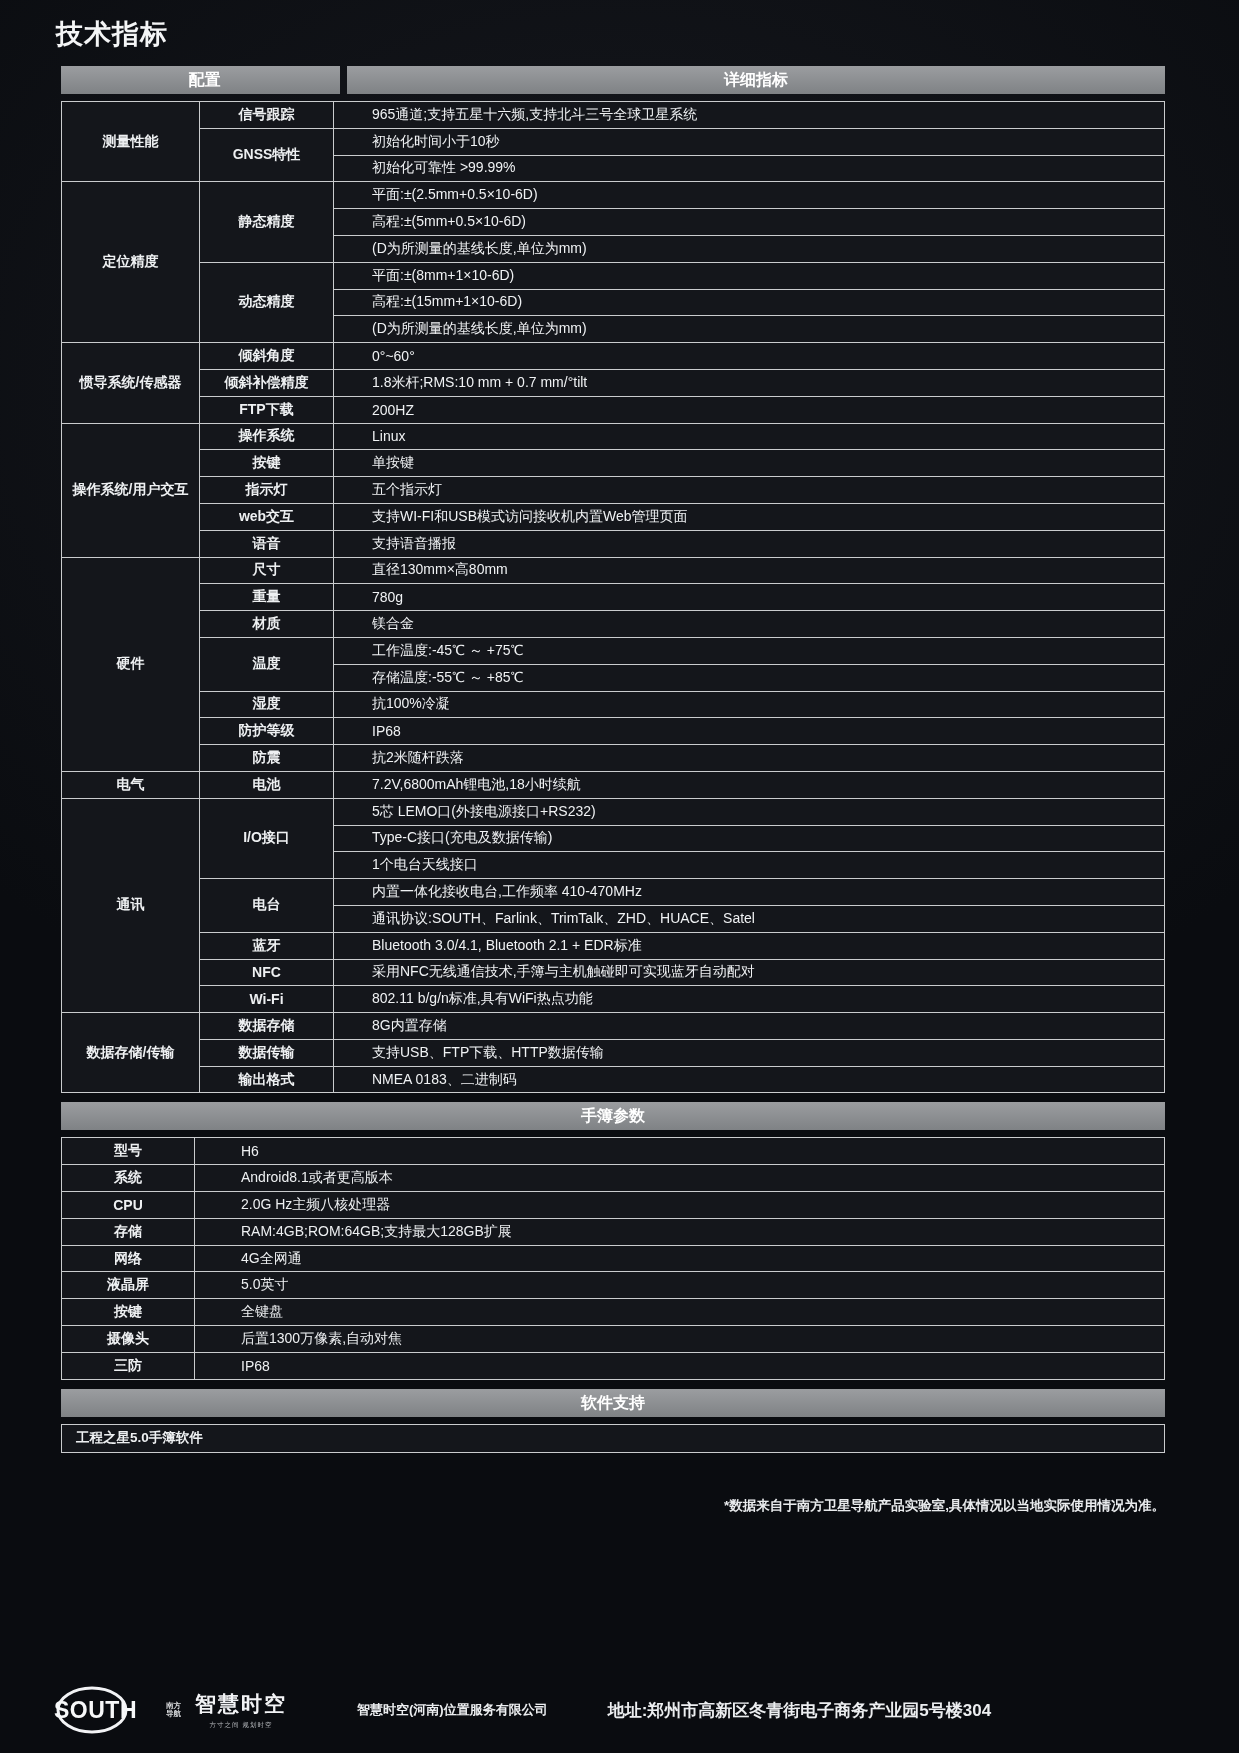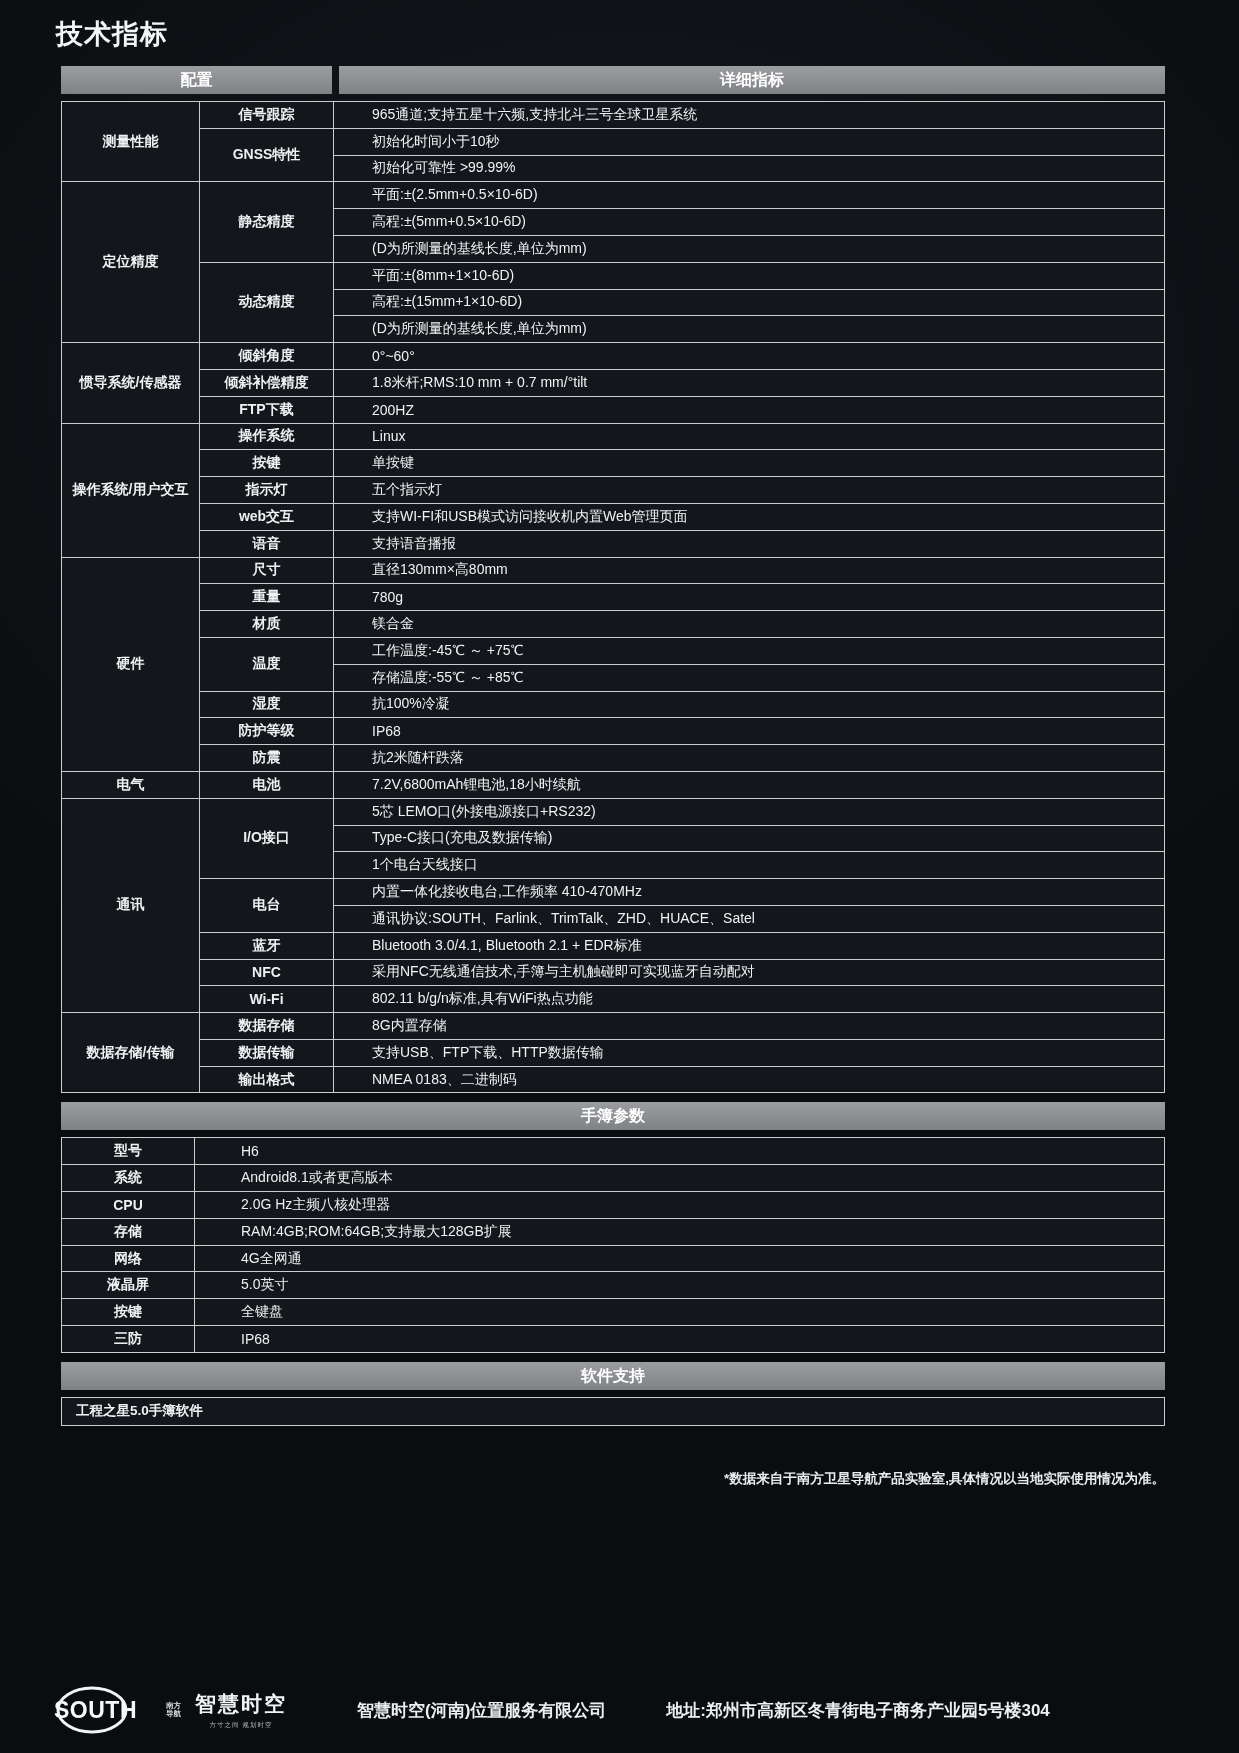"配置" .hdr-config { padding-left: none -> 8px }
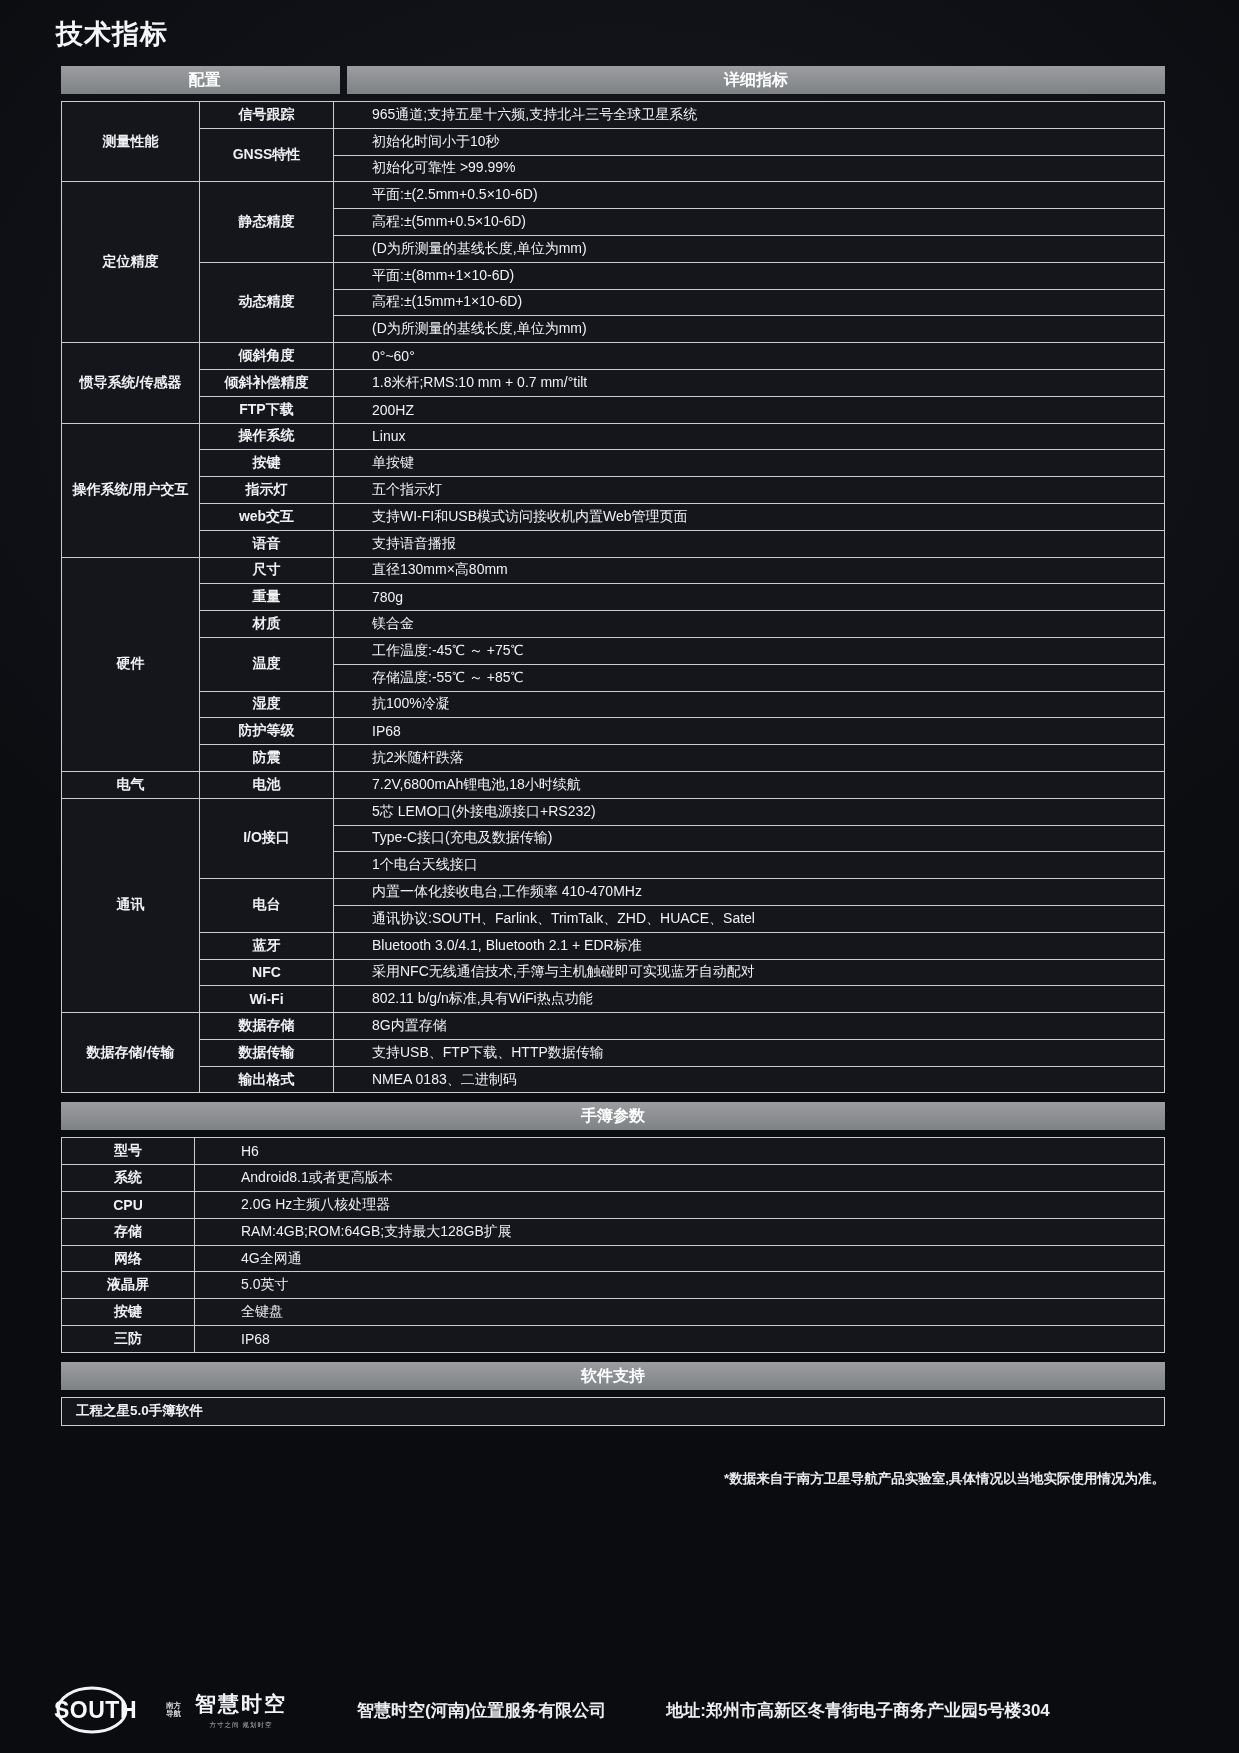"摄像头" tr { html: none -> <tr> <td>摄像头</td> <td>后置1300万像素,自动对焦</td> </tr> }
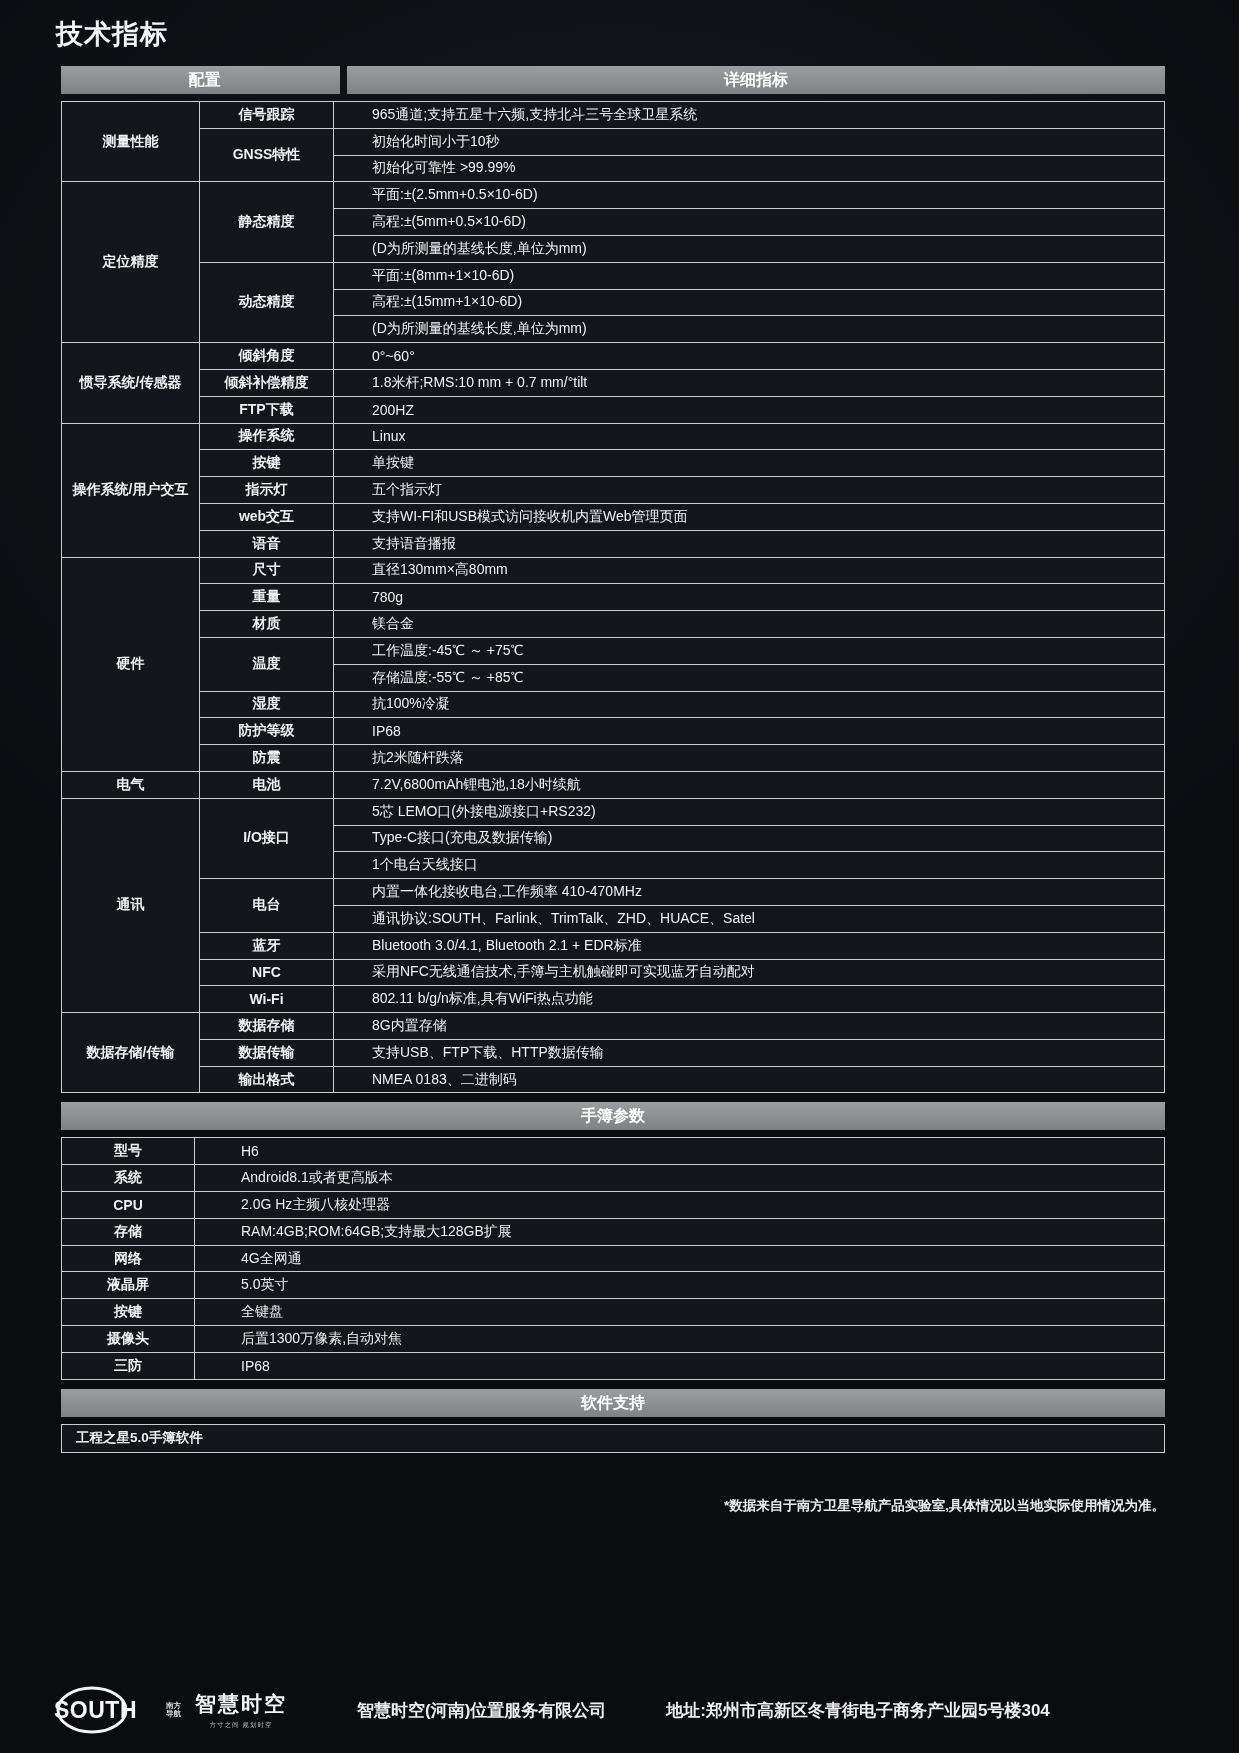"智慧时空(河南)位置服务有限公司" .company { font-size: 17px -> 13px }
